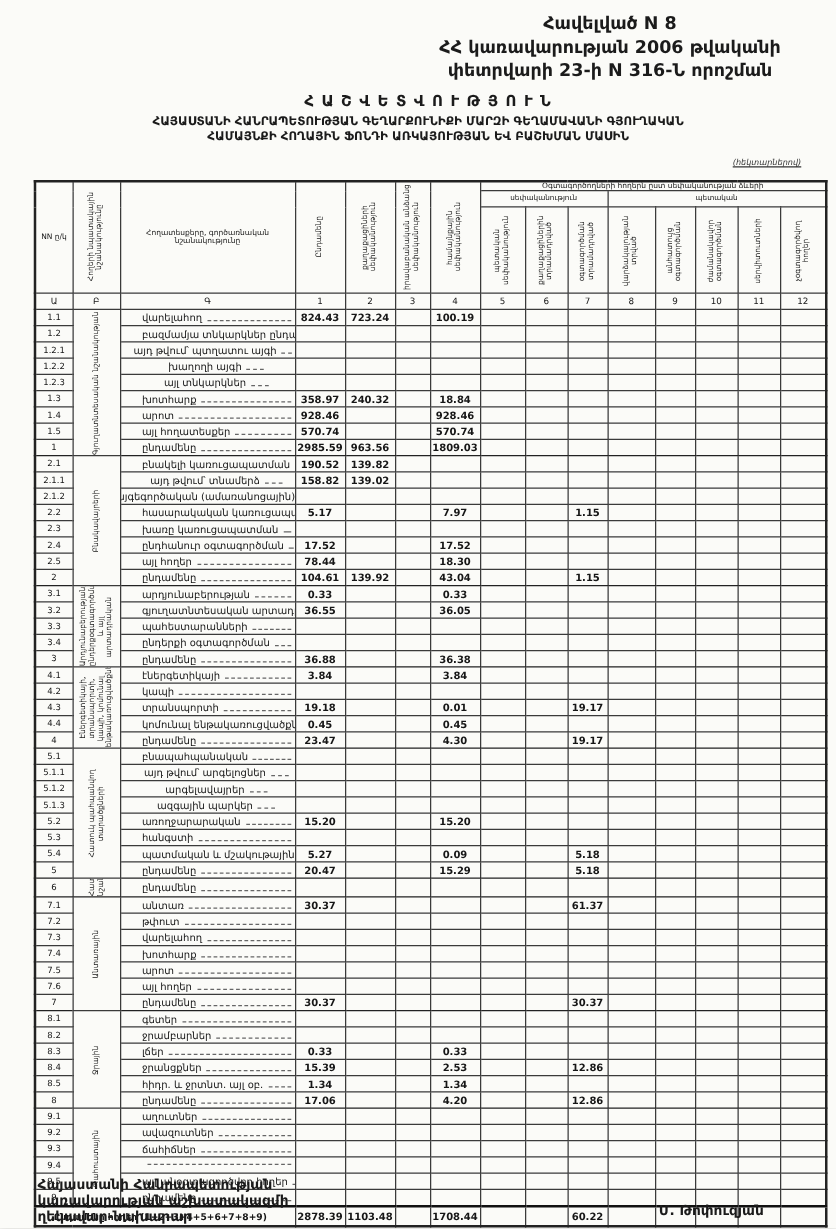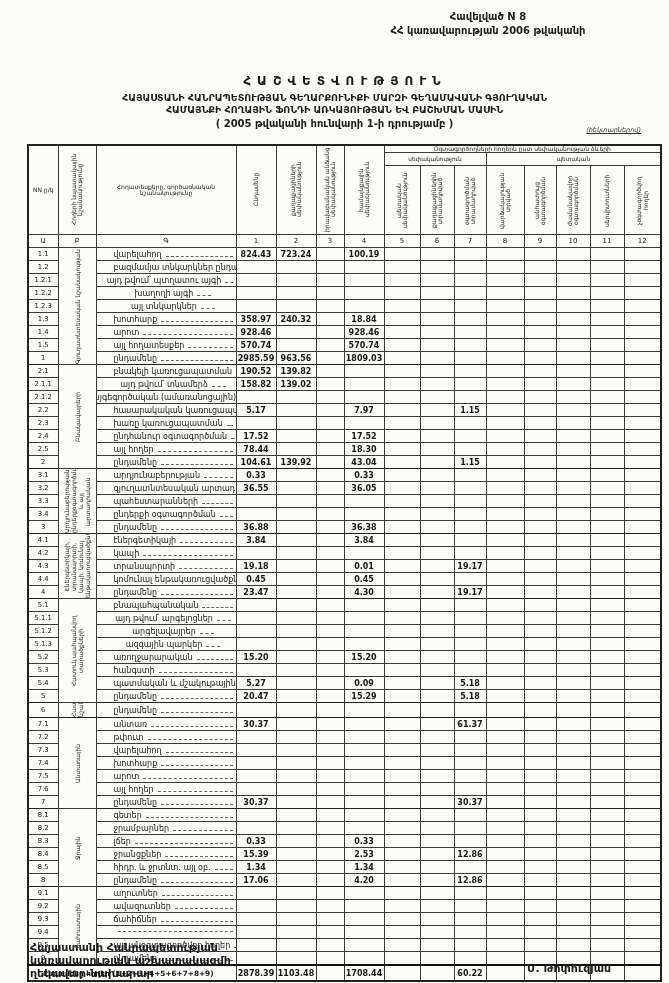"Հավելված N 8" .appendix { font-size: 10px -> 14px }
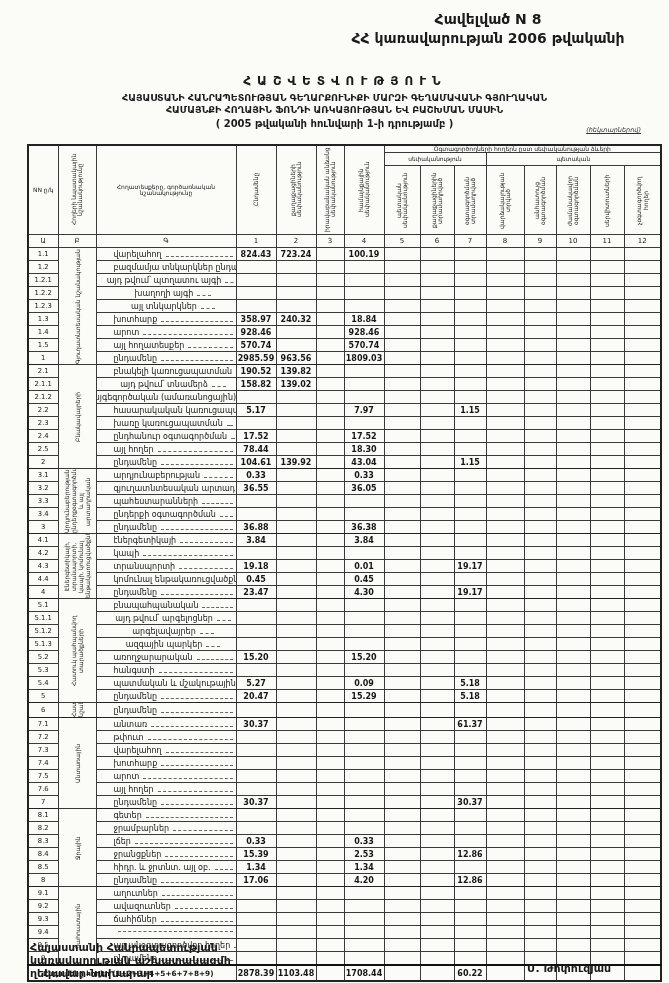"փետրվարի 23-ի N 316-Ն որոշման" div { html: none -> <div>փետրվարի 23-ի N 316-Ն որոշման</div> }
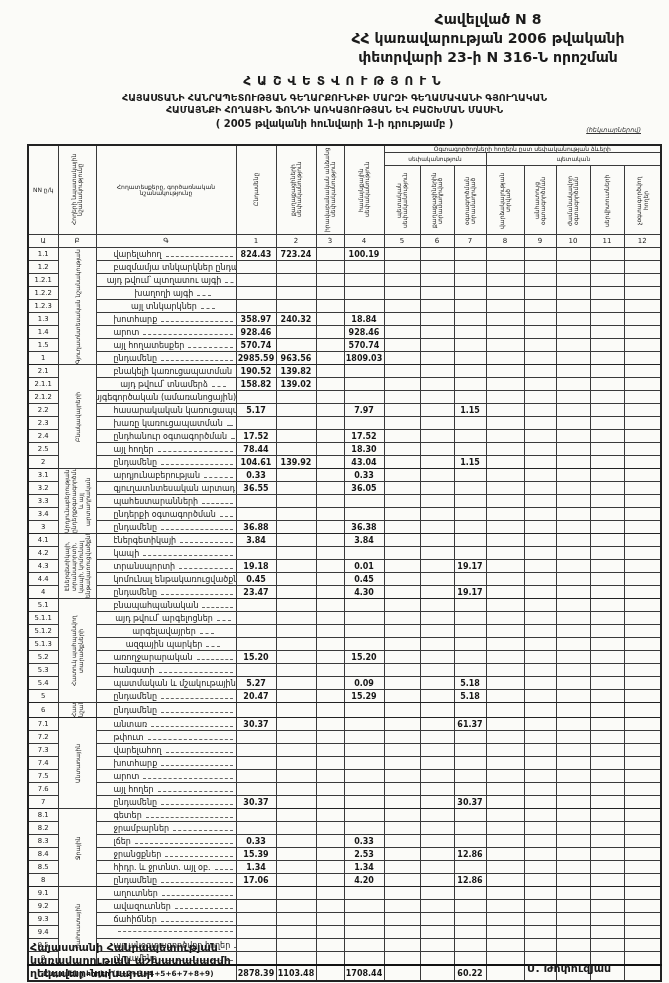"( 2005 թվականի հունվարի 1-ի" div.t4 { html: <div>( 2005 թվականի հունվարի 1-ի դրությամբ )</div> -> none }
